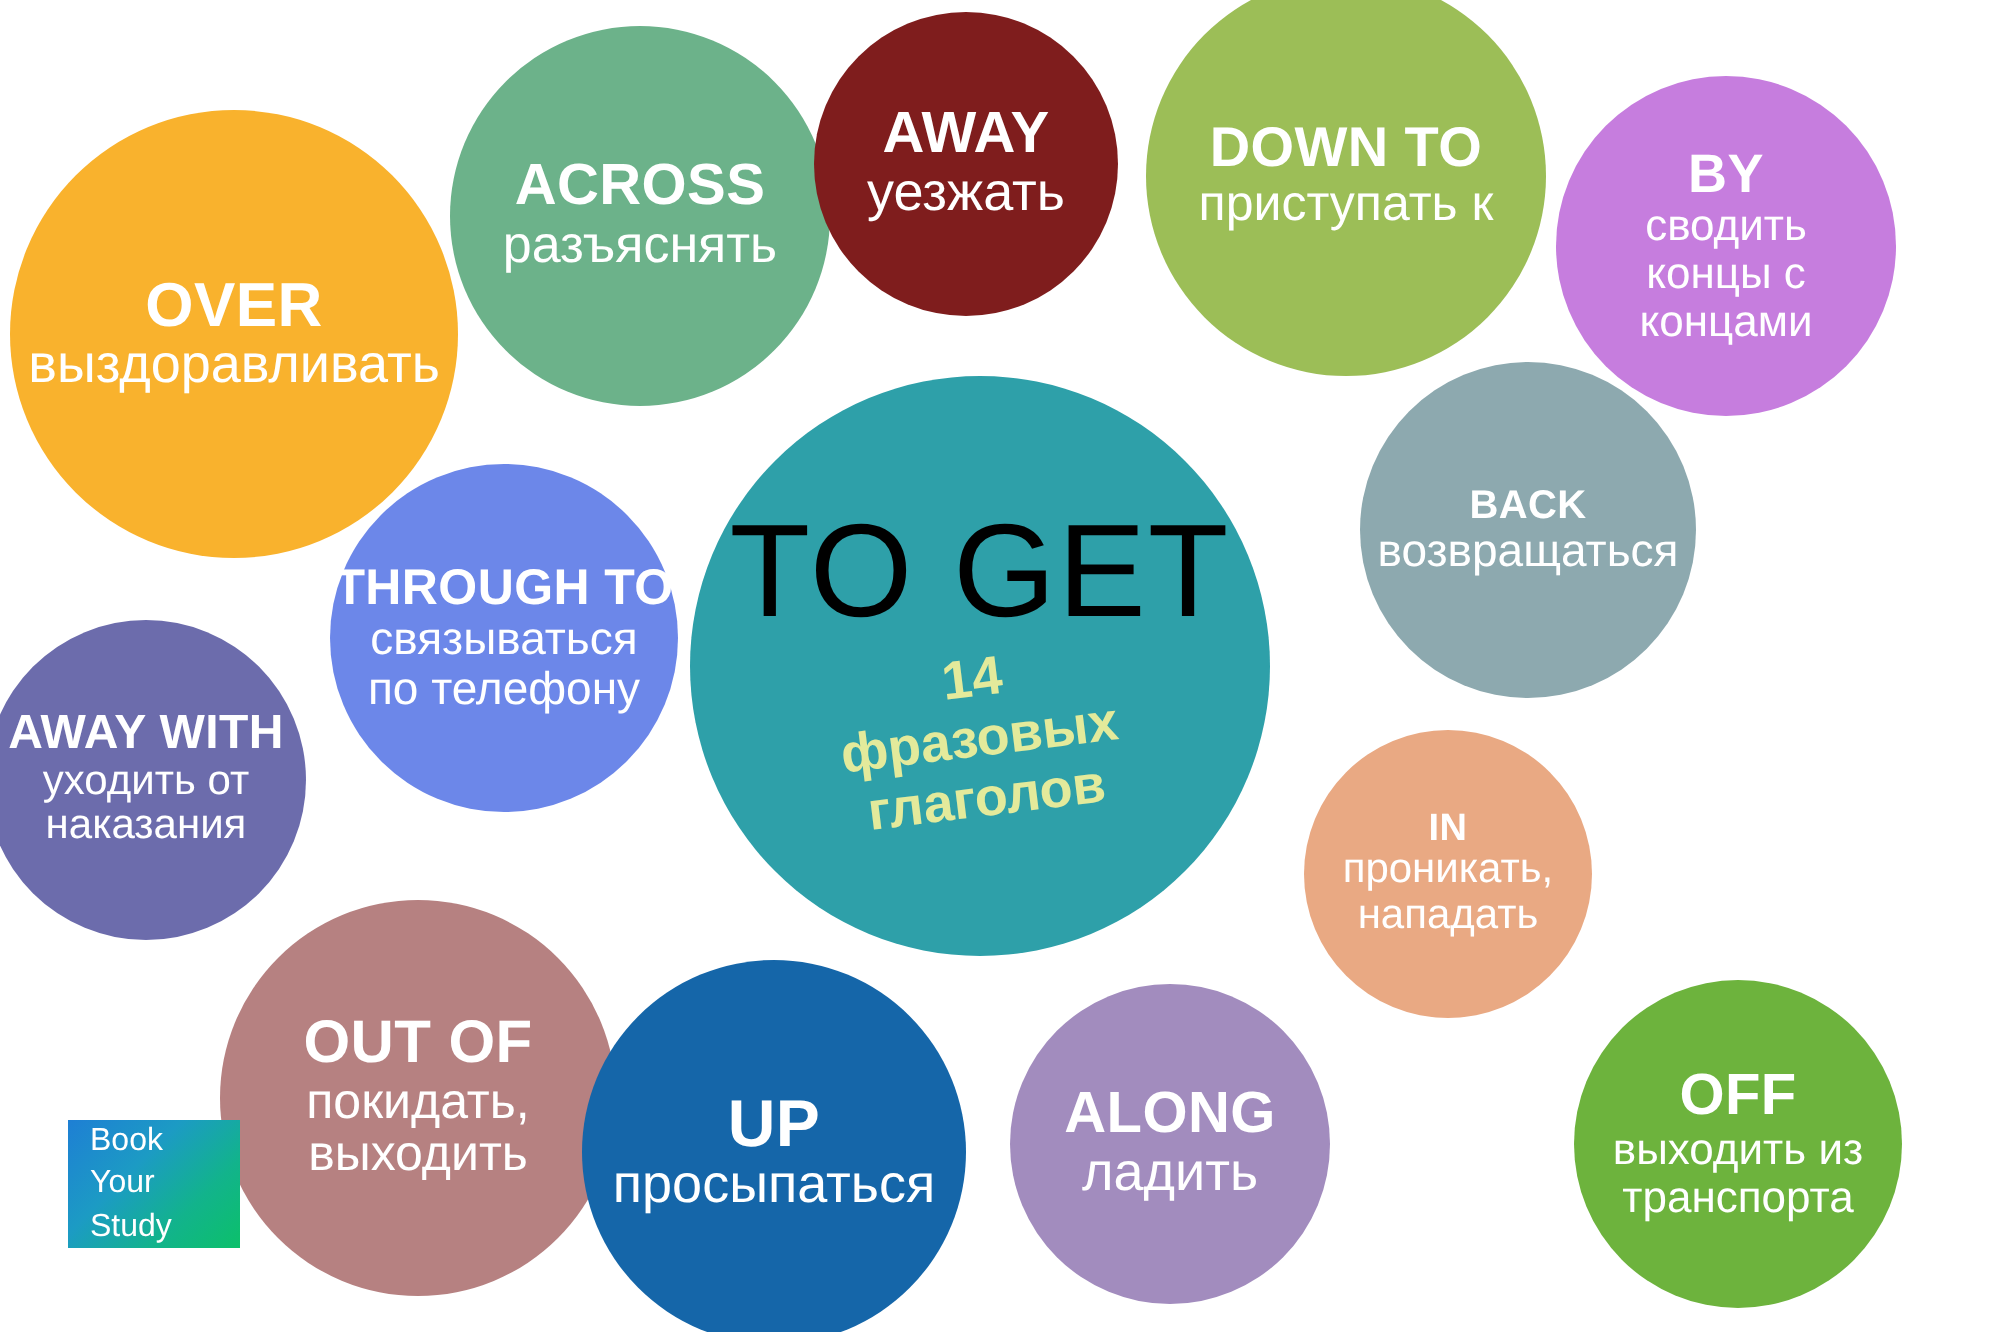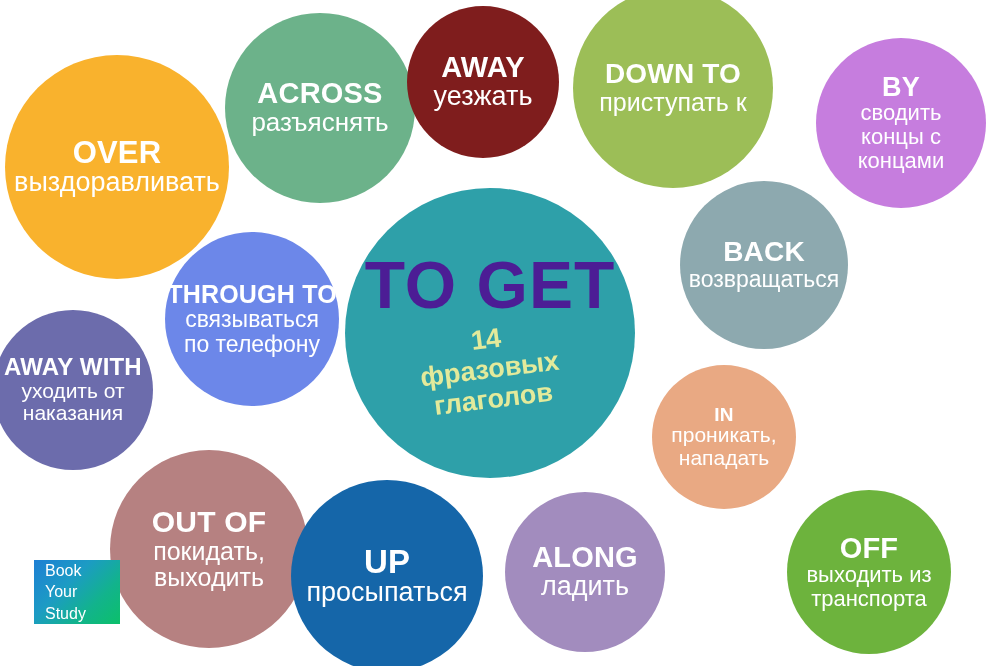"BY" #b-by { left: 816px -> 778px }
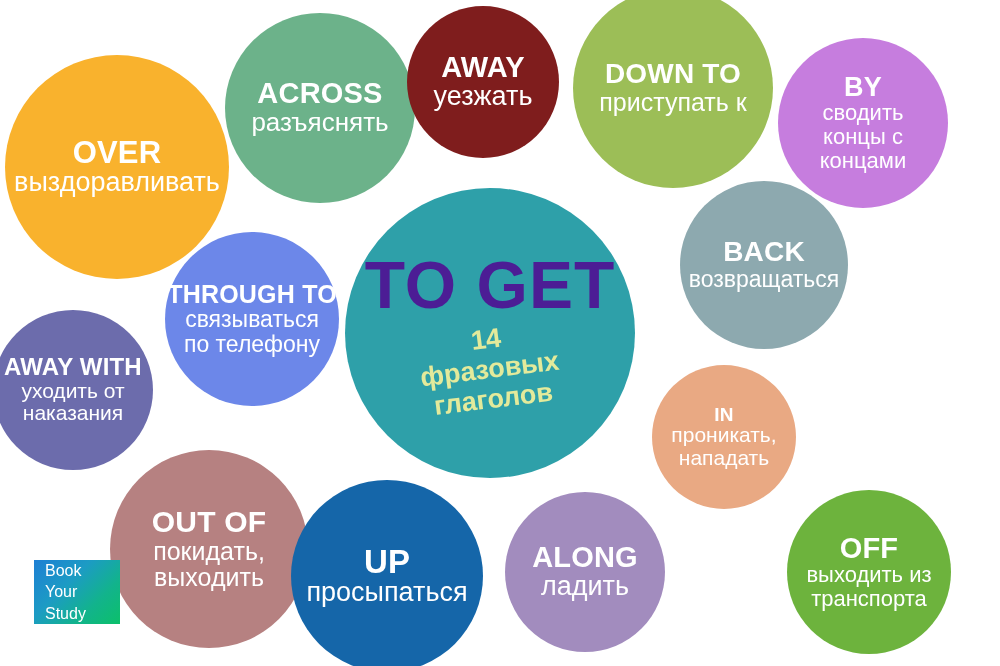"TO GET" #b-center .main { color: #4c1d95 -> #000000; font-weight: bold -> normal }
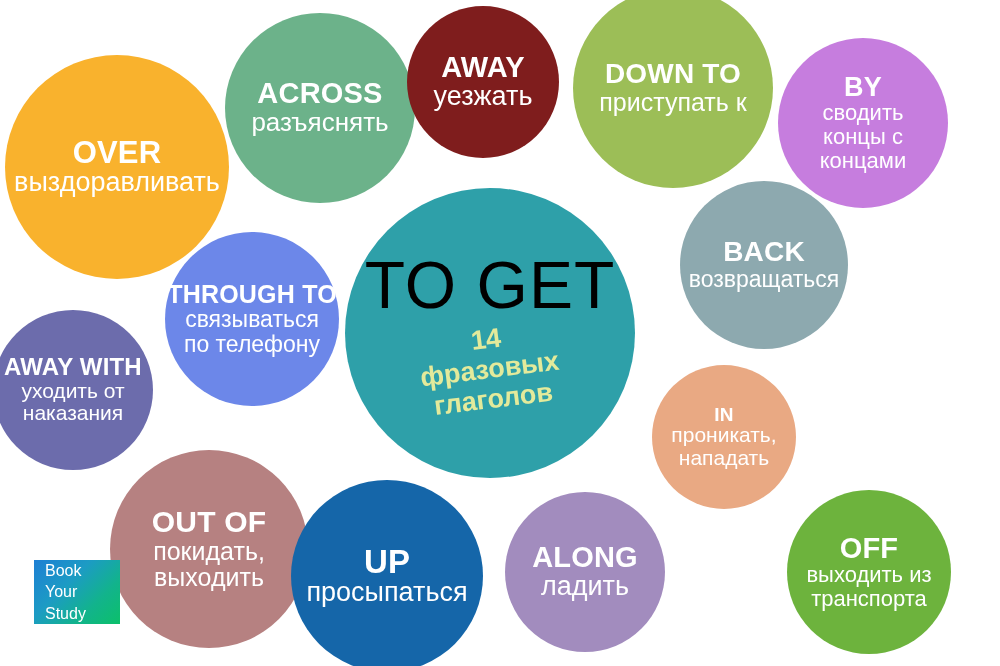"BACK" #b-back .en { font-size: 28px -> 20px }
